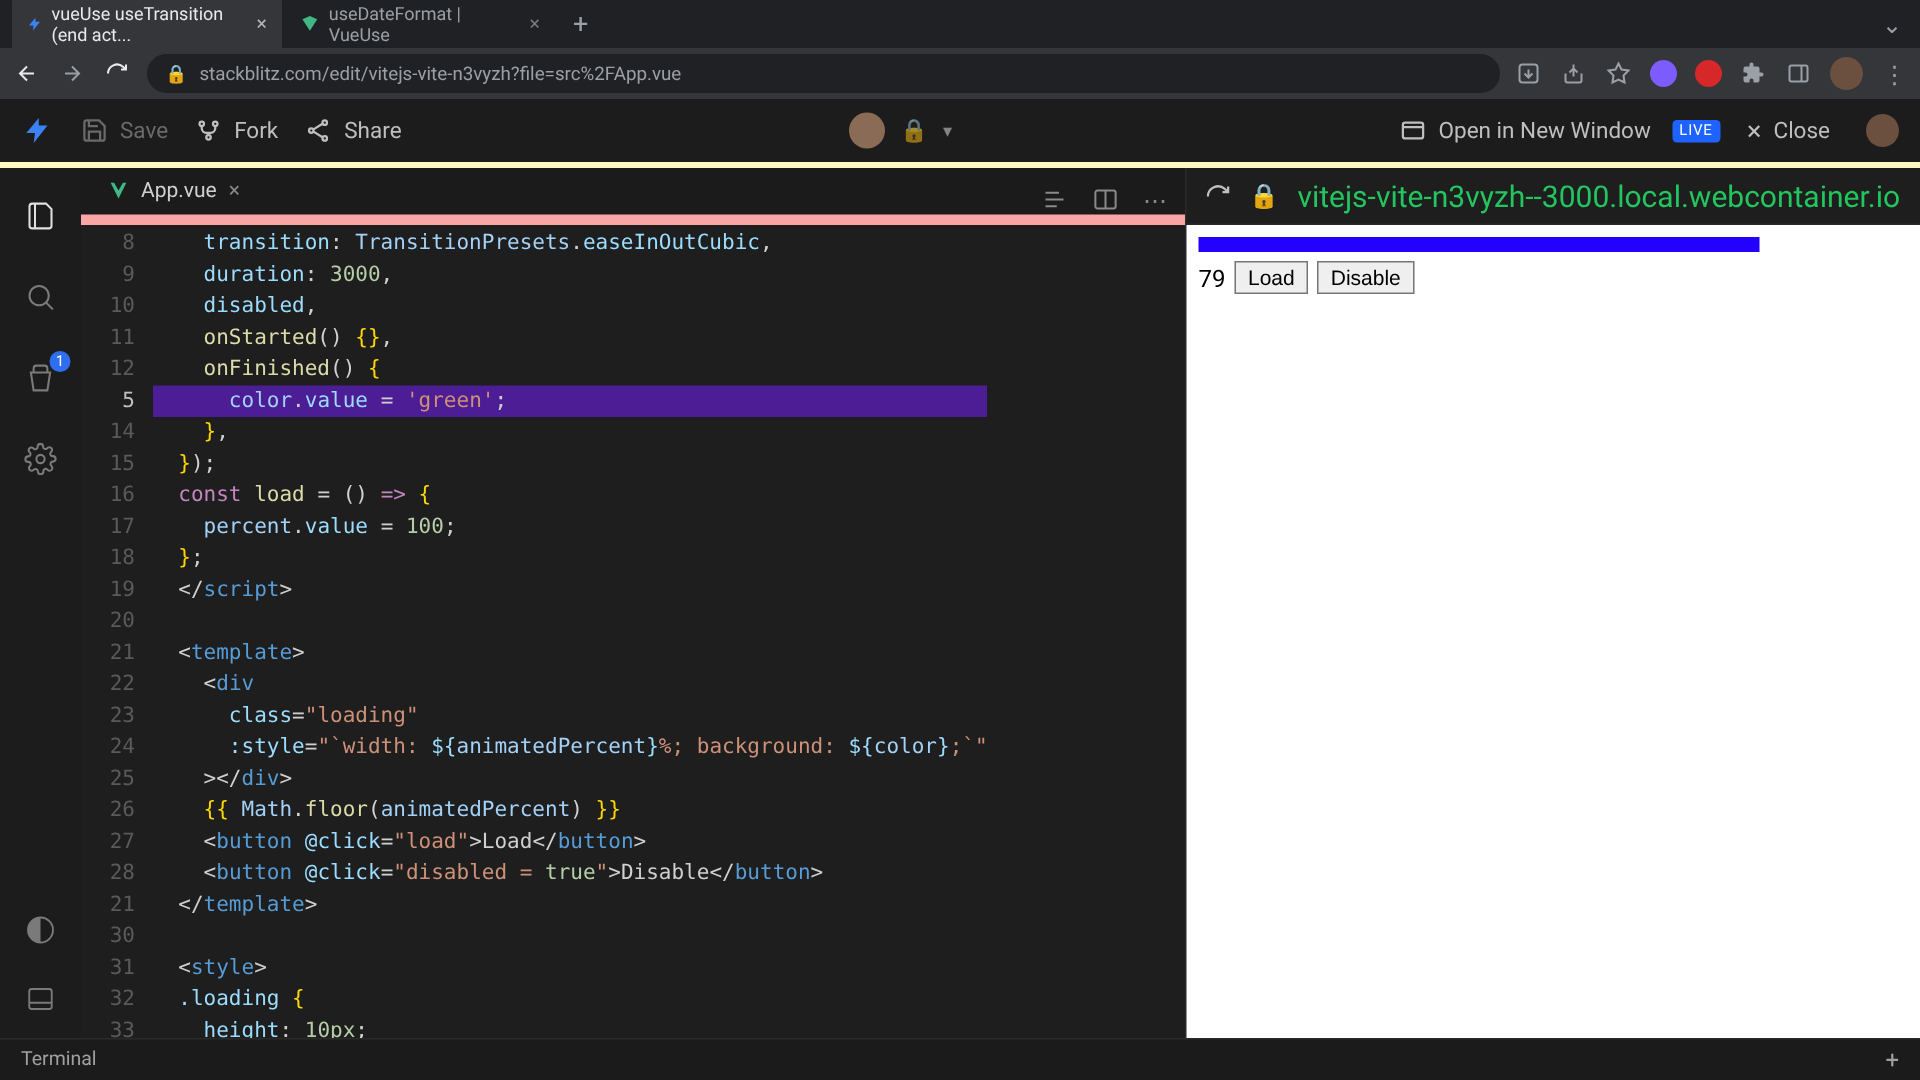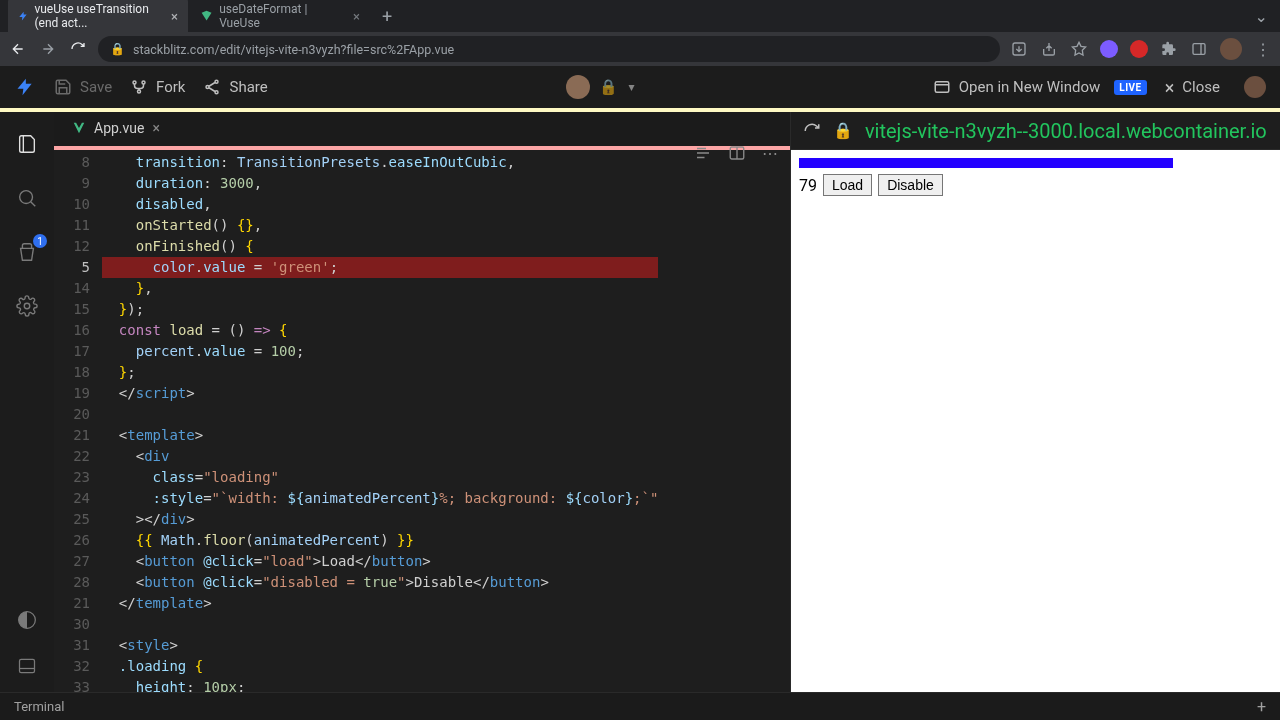"LIVE" .live-badge { font-weight: 700 -> 400 }
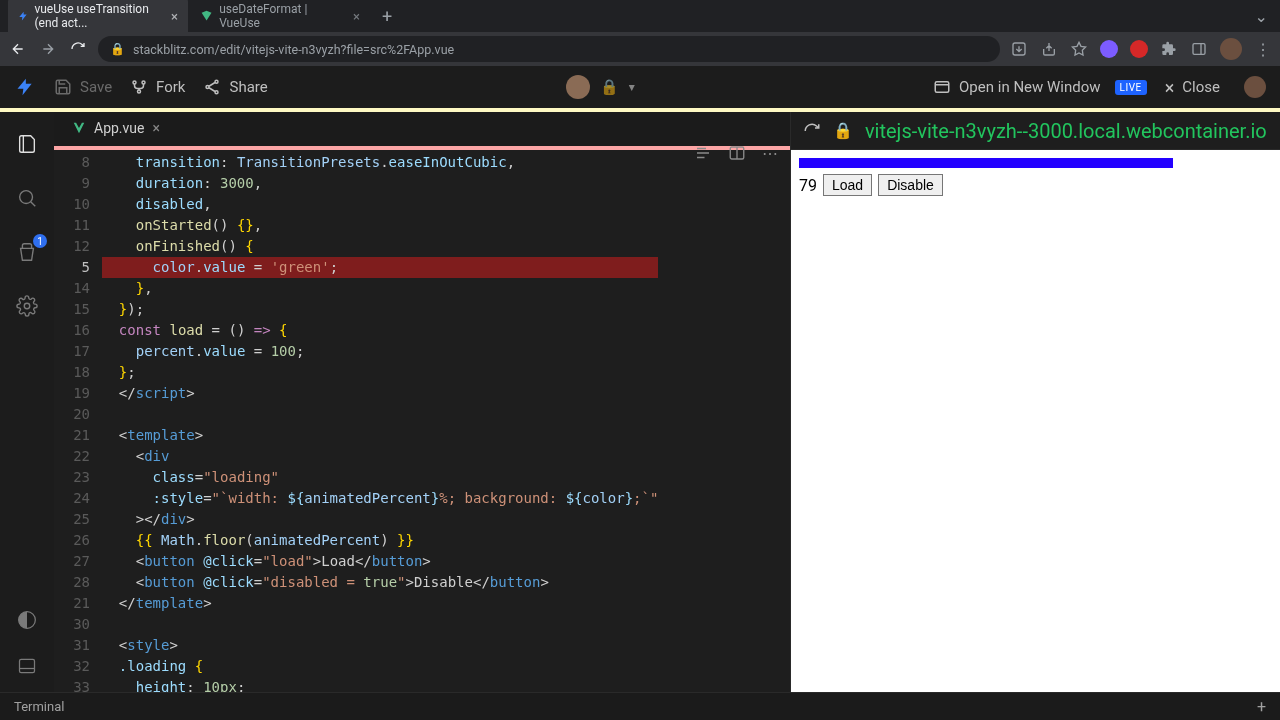"App.vue" .file-tabs { align-items: flex-start -> flex-end; border-bottom: 4px solid #fca5a5 -> 7px solid #fca5a5; flex-direction: column -> none }
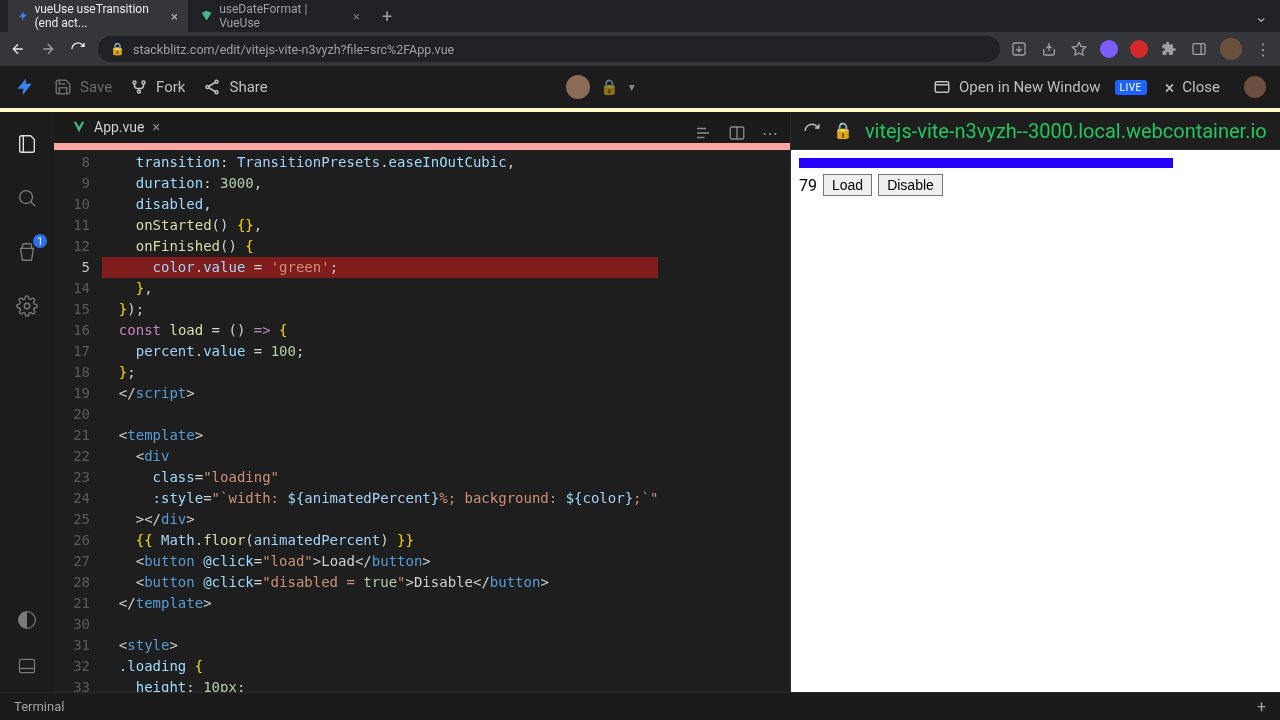"color.value = 'green';" .code .row.hl { background: #7f1d1d -> #4c1d95 }
